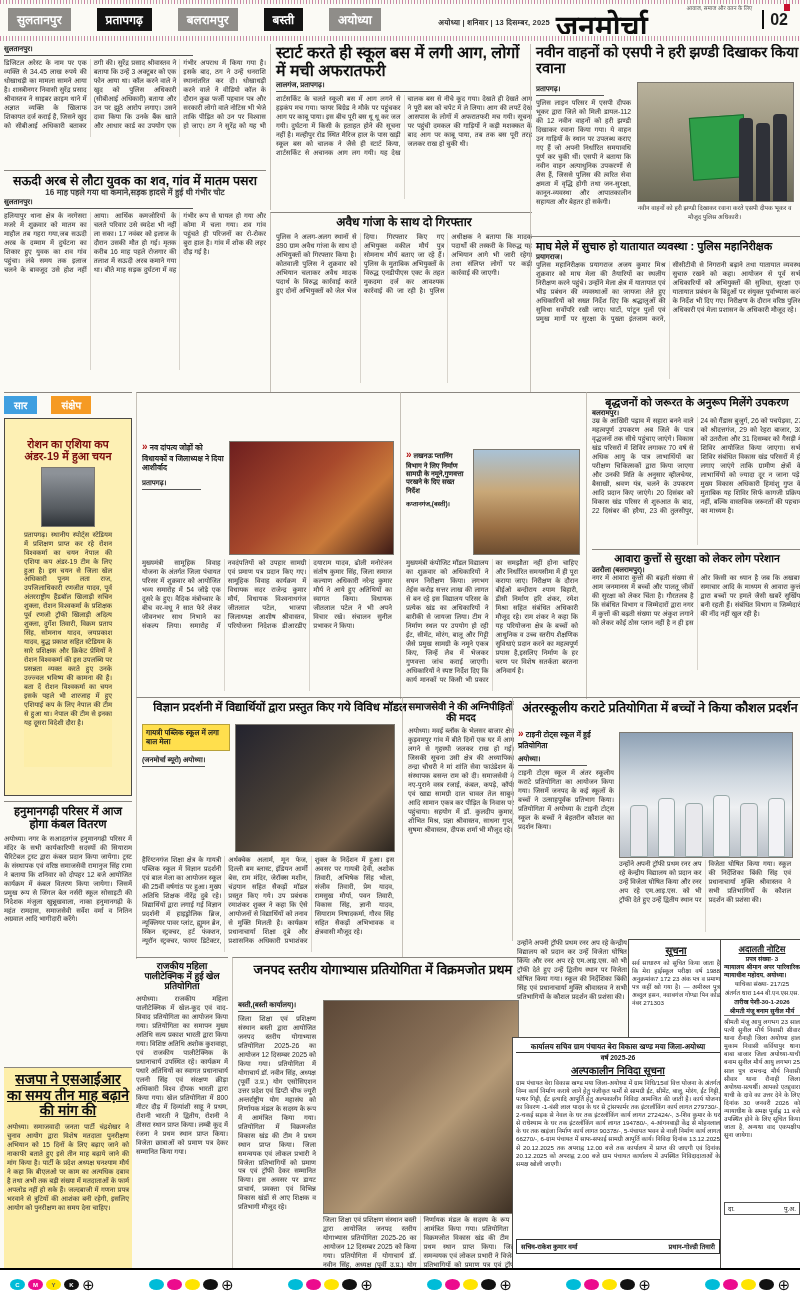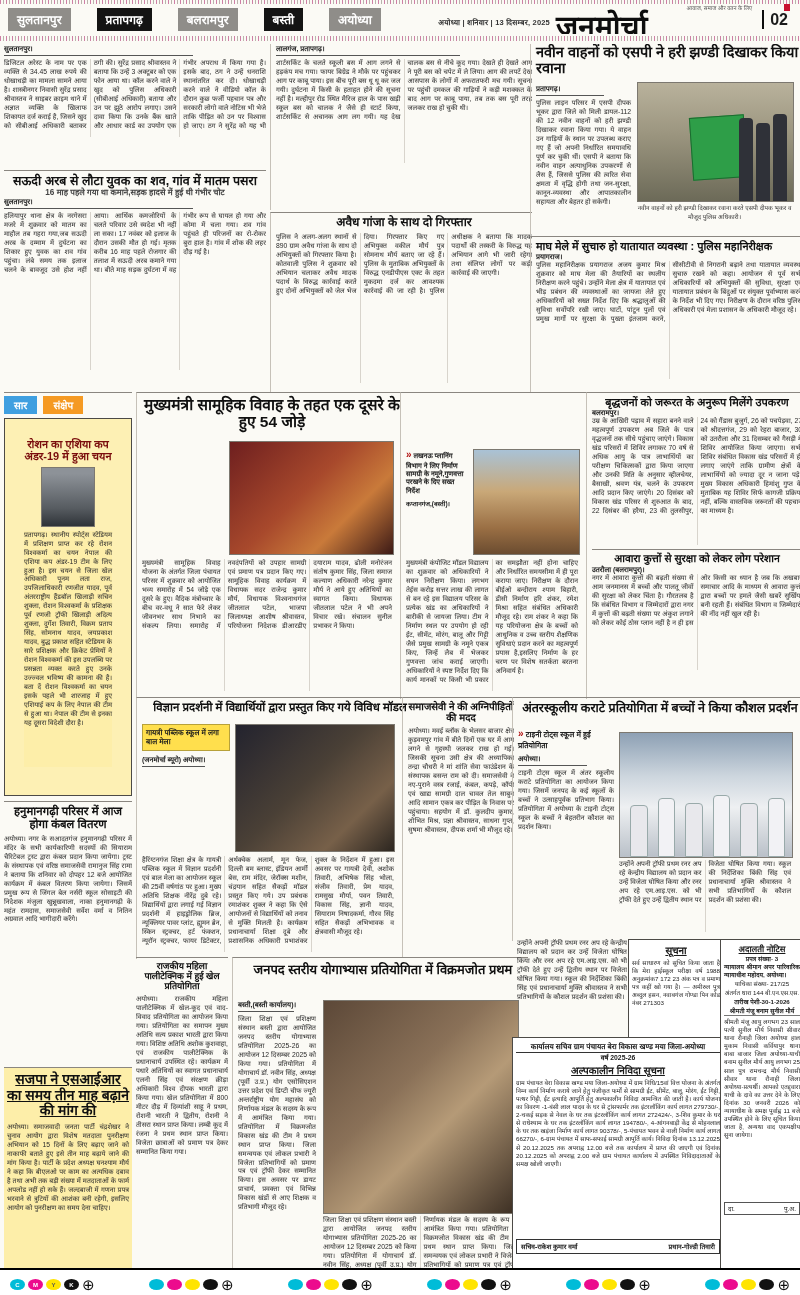"स्टार्ट करते ही स्कूल बस" div.hl { html: none -> <div>स्टार्ट करते ही स्कूल बस में लगी आग, लोगों में मची अफरातफरी</div> }
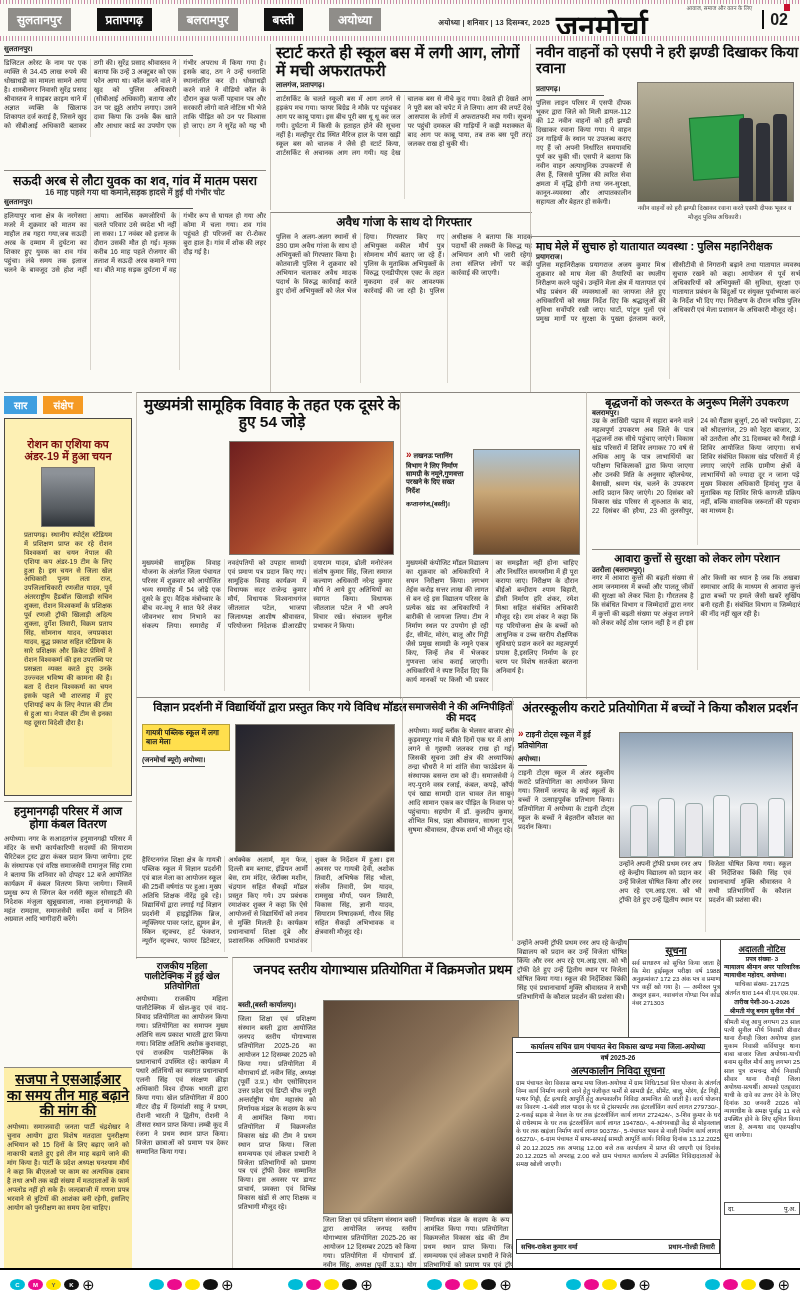"सार" .tagpair { gap: 6px -> 14px }
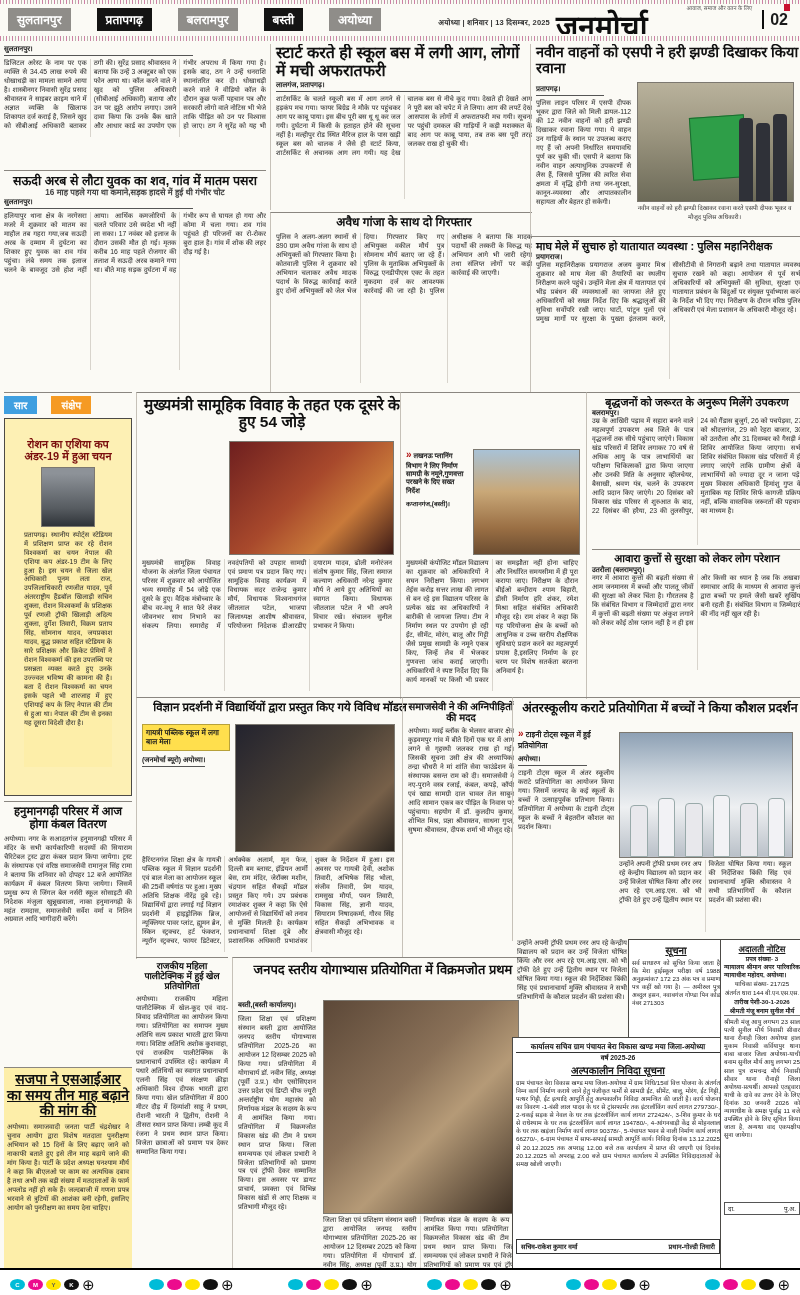"मुख्यमंत्री सामूहिक विवाह के तहत" div.hl { html: <div>मुख्यमंत्री सामूहिक विवाह के तहत एक दूसरे के हुए 54 जोड़े</div> -> none }
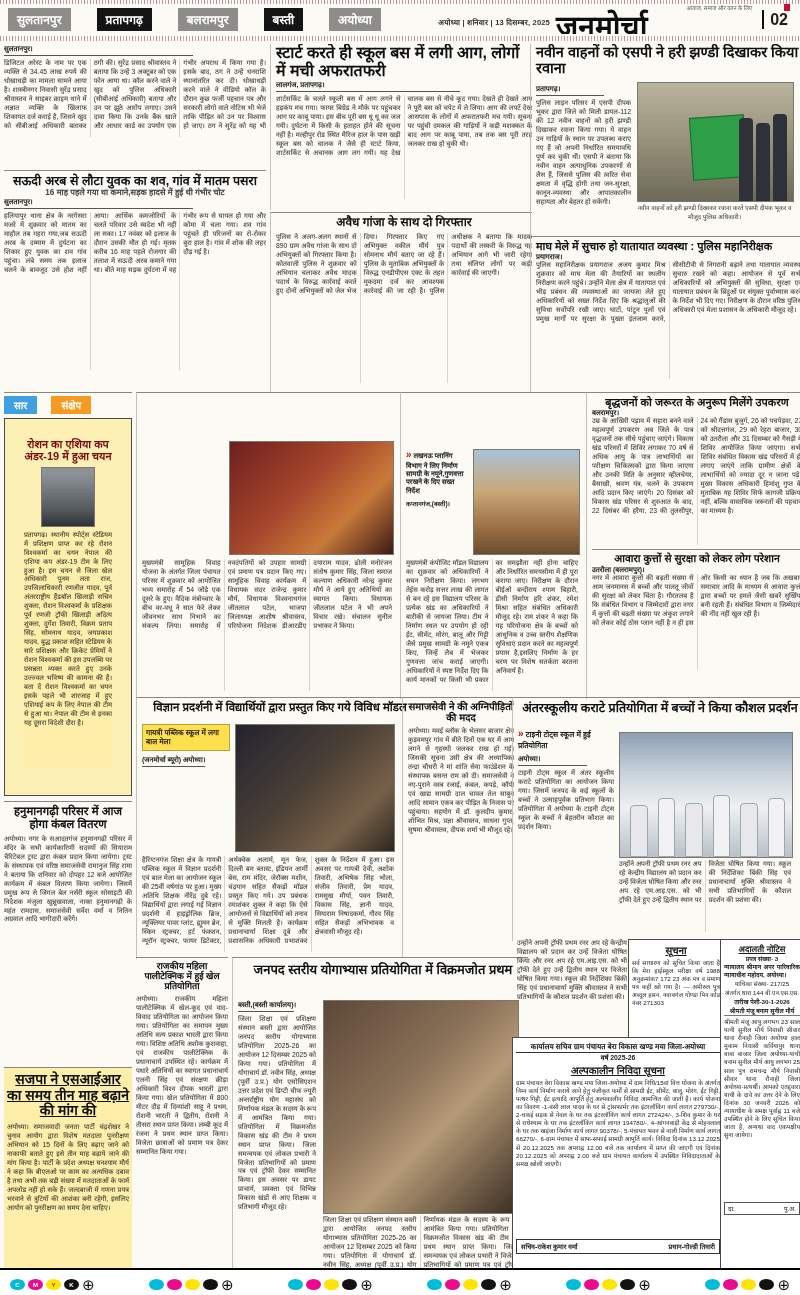"» नव दांपत्य जोड़ों को" div { html: none -> <div> <div><span>»</span> <span>नव दांपत्य जोड़ों को विधायकों व जिलाध्यक्ष ने दिया आशीर्वाद</span></div> <div>प्रतापगढ़।</div> <div></div> </div> }
